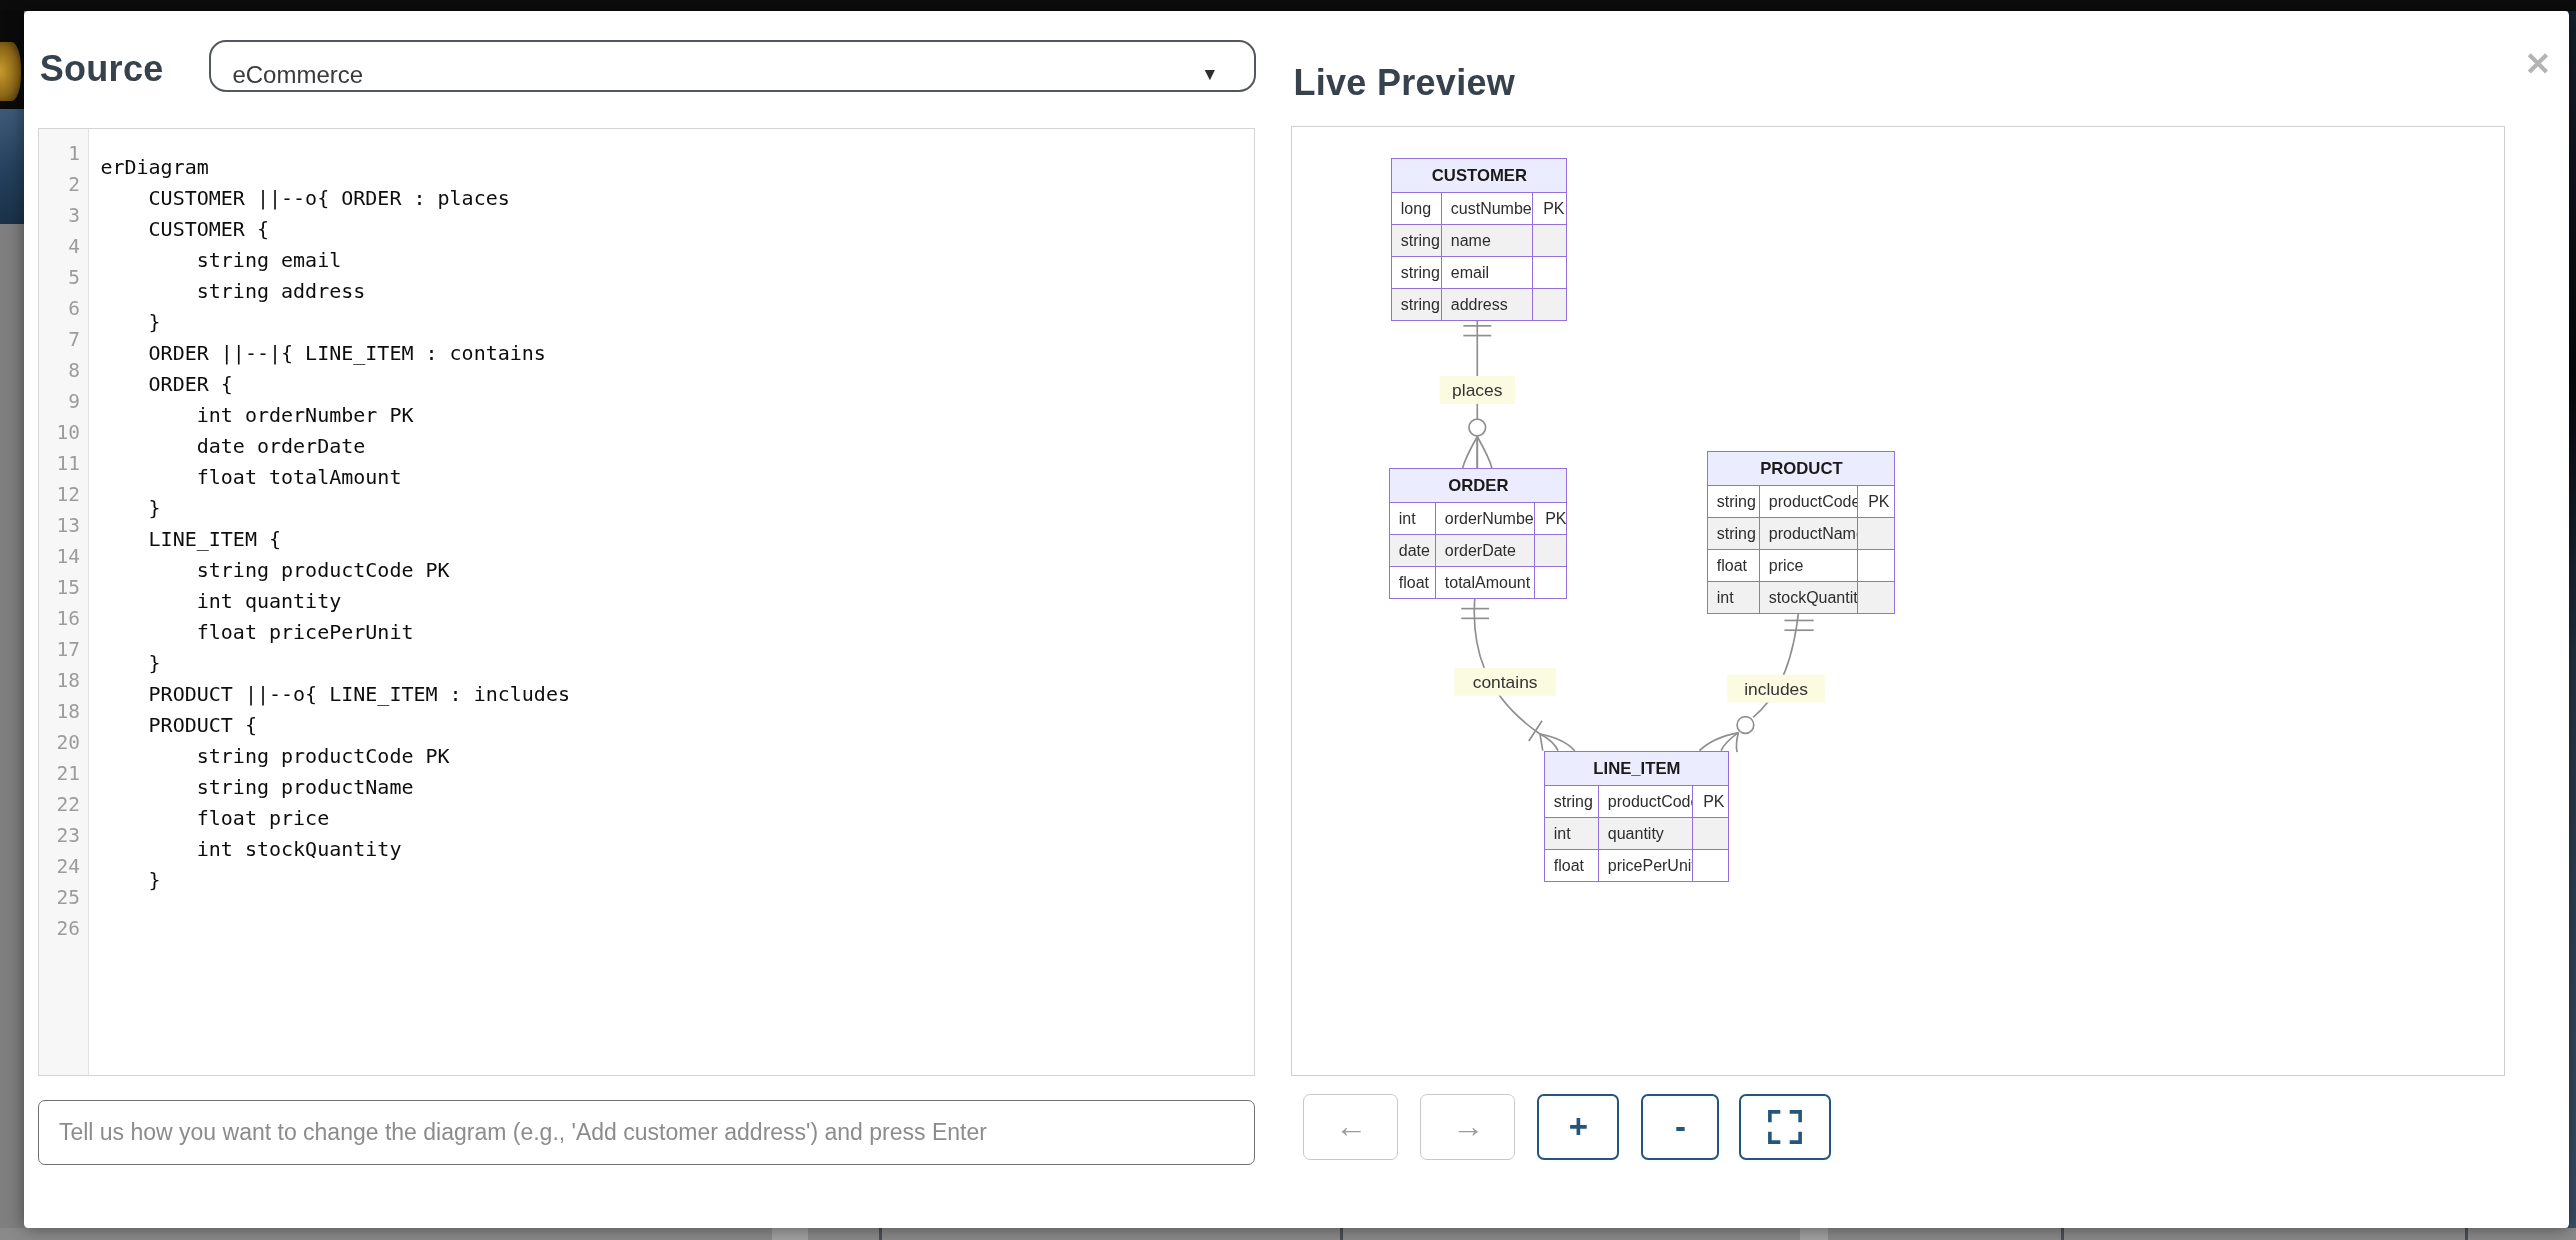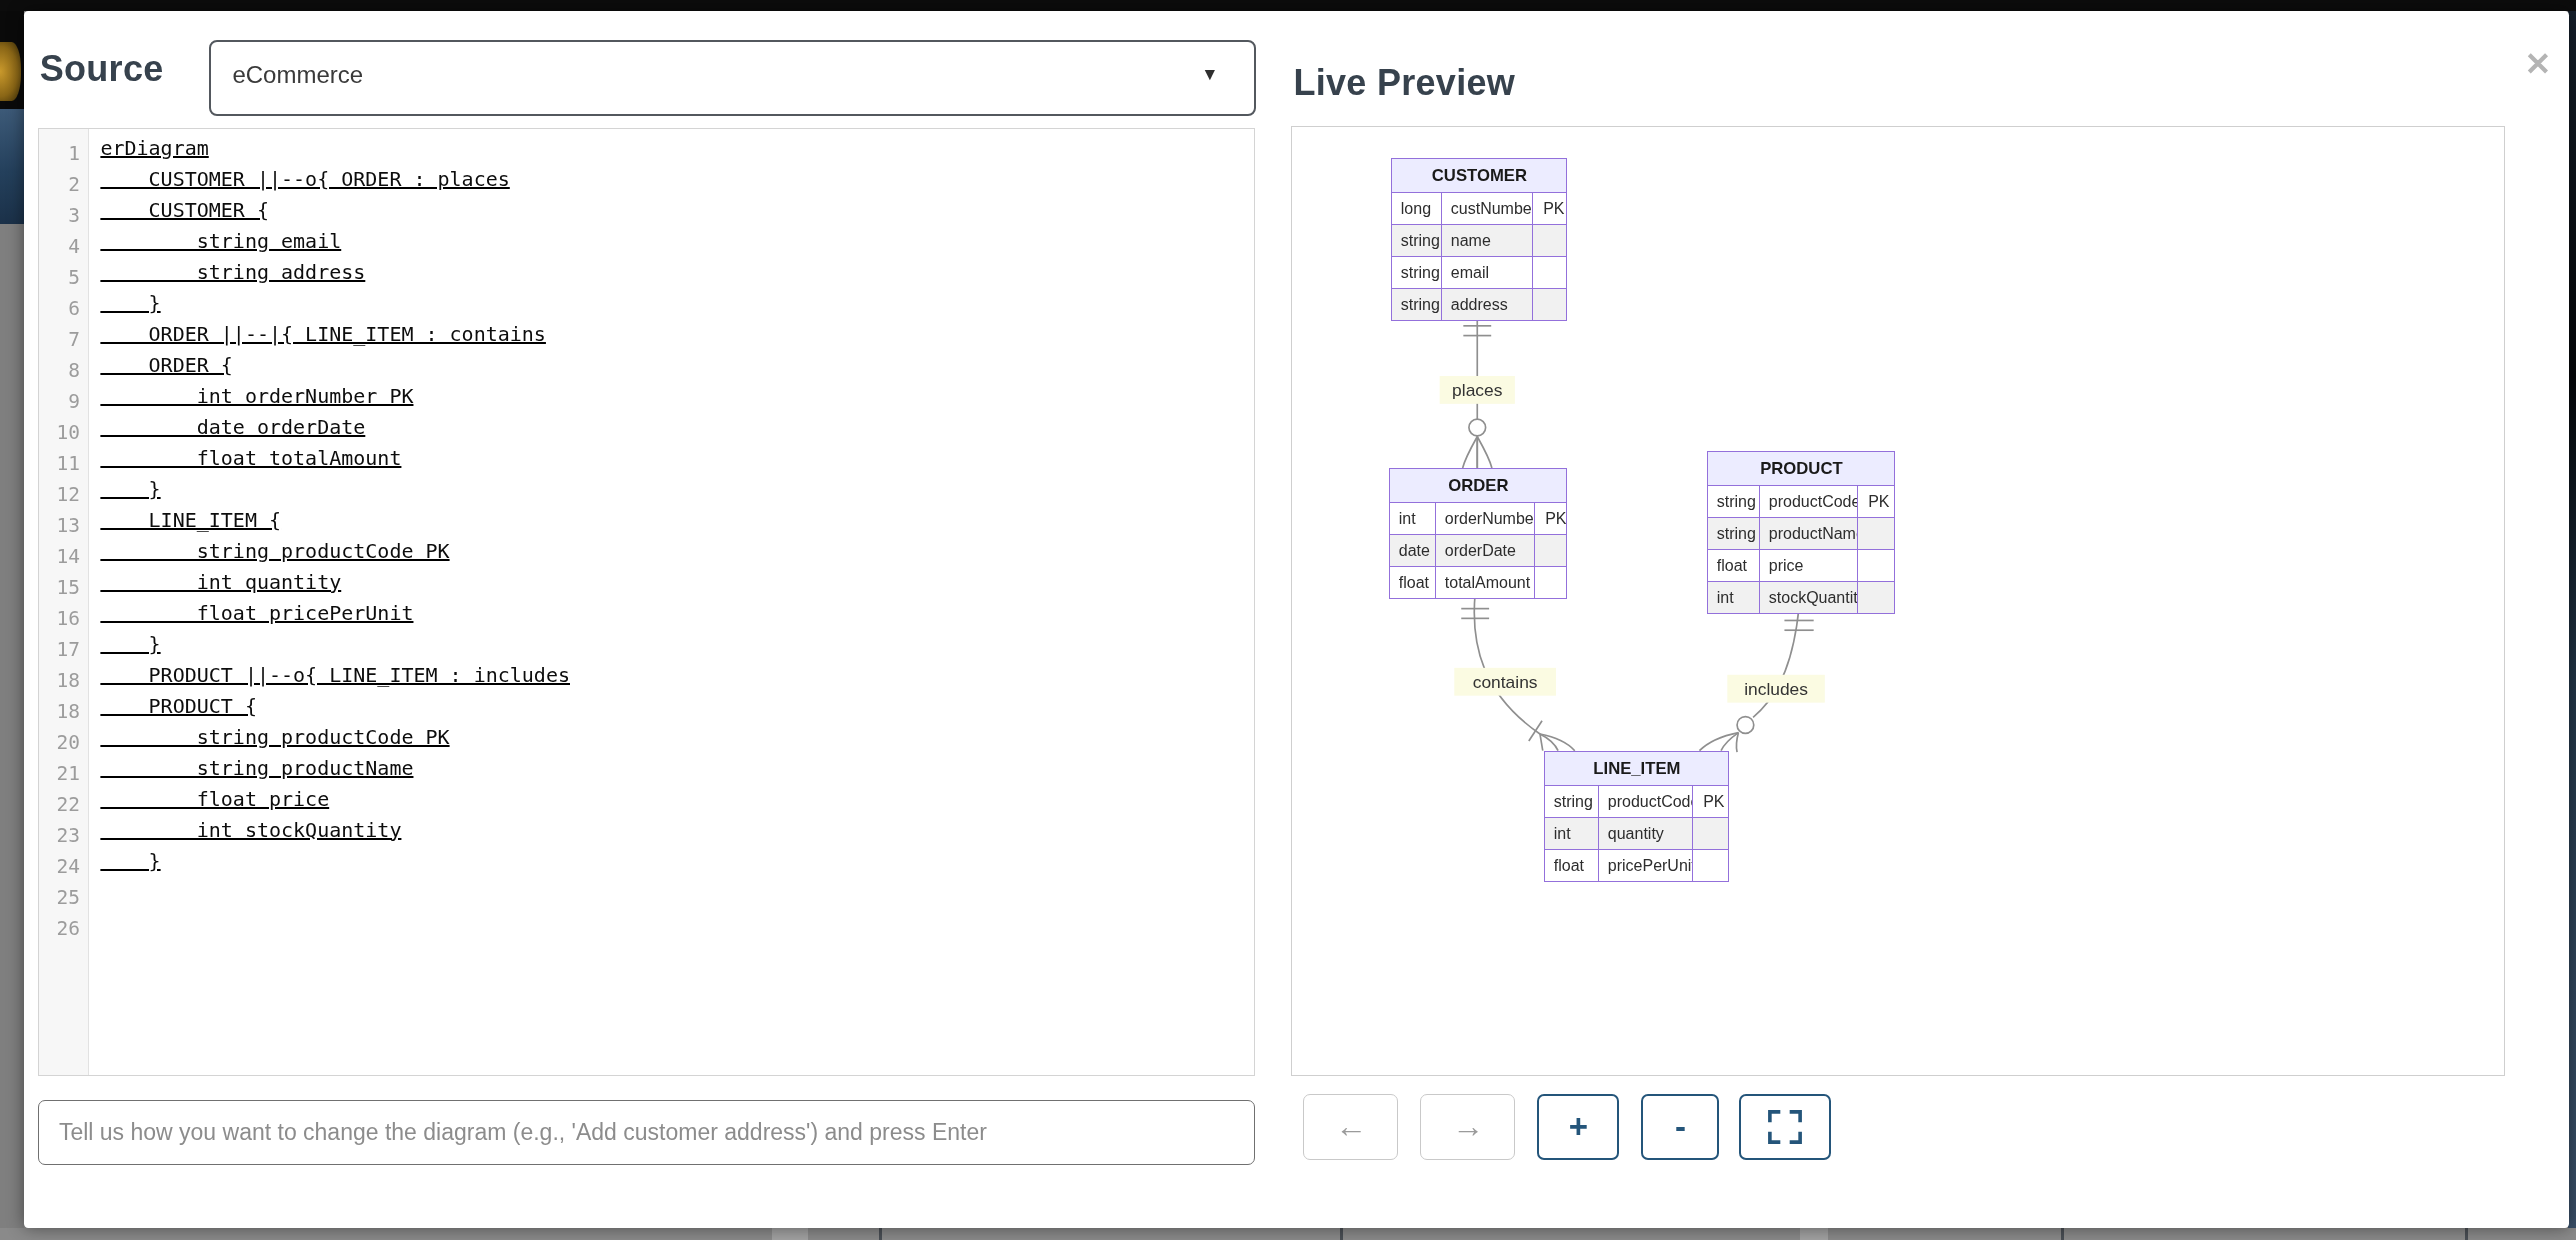"eCommerce" .select-box { border-radius: 8px -> 17px; height: 76px -> 52px }
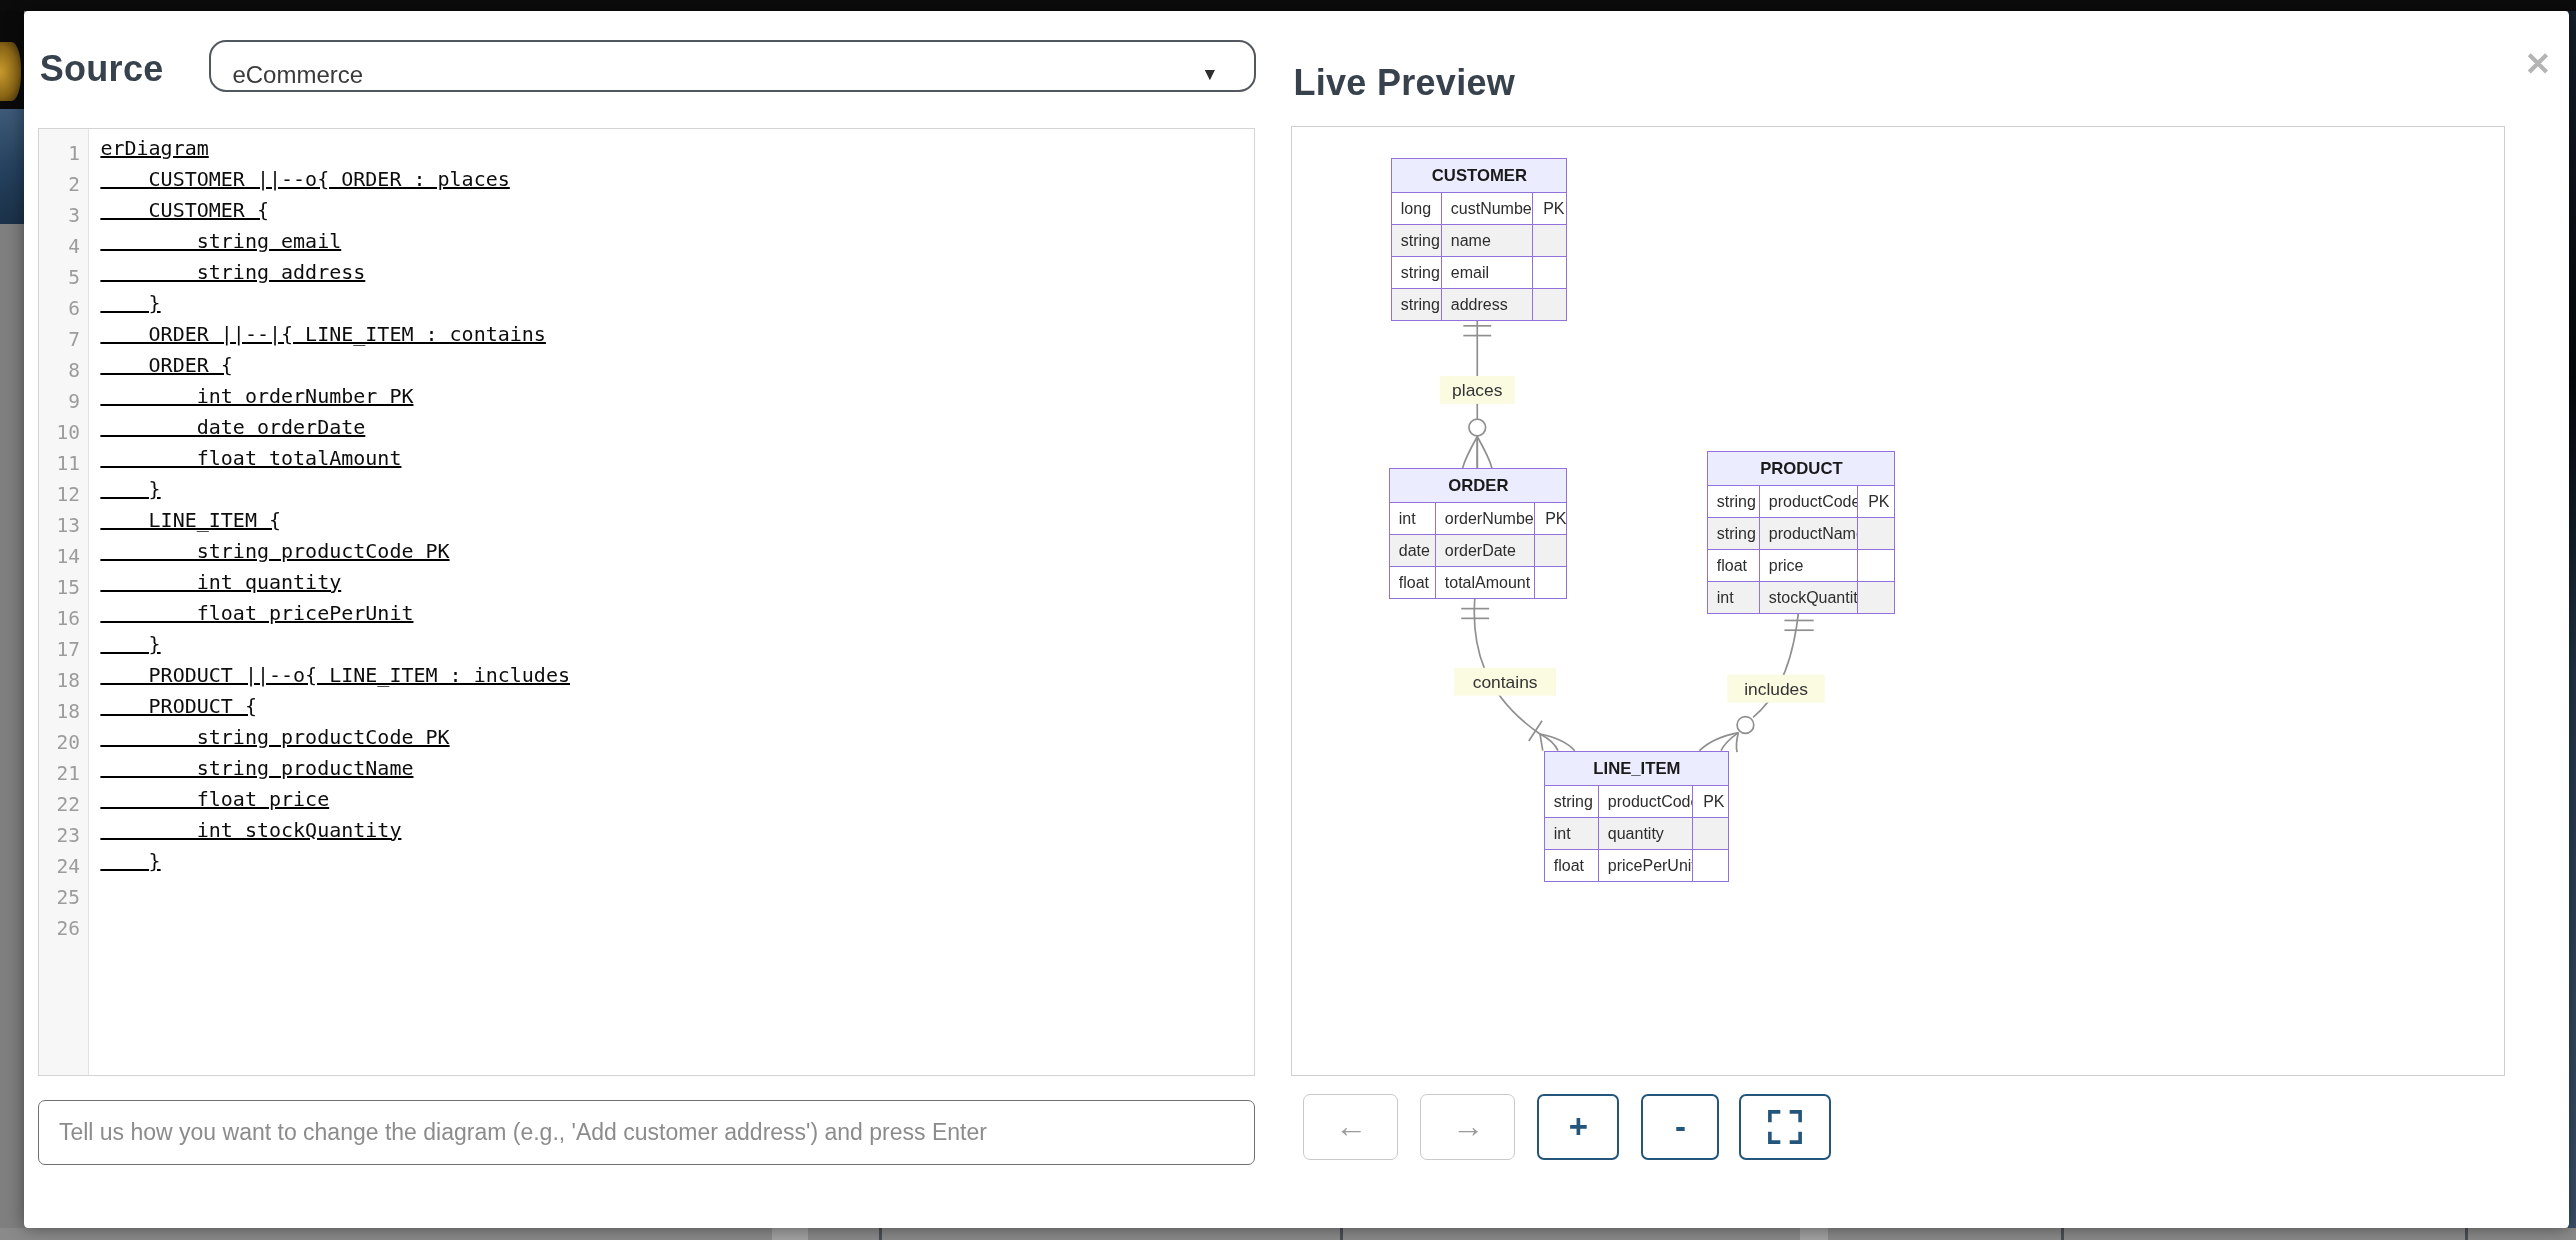"erDiagram" .codecol { padding-top: 4px -> 23px; text-decoration: underline -> none }
